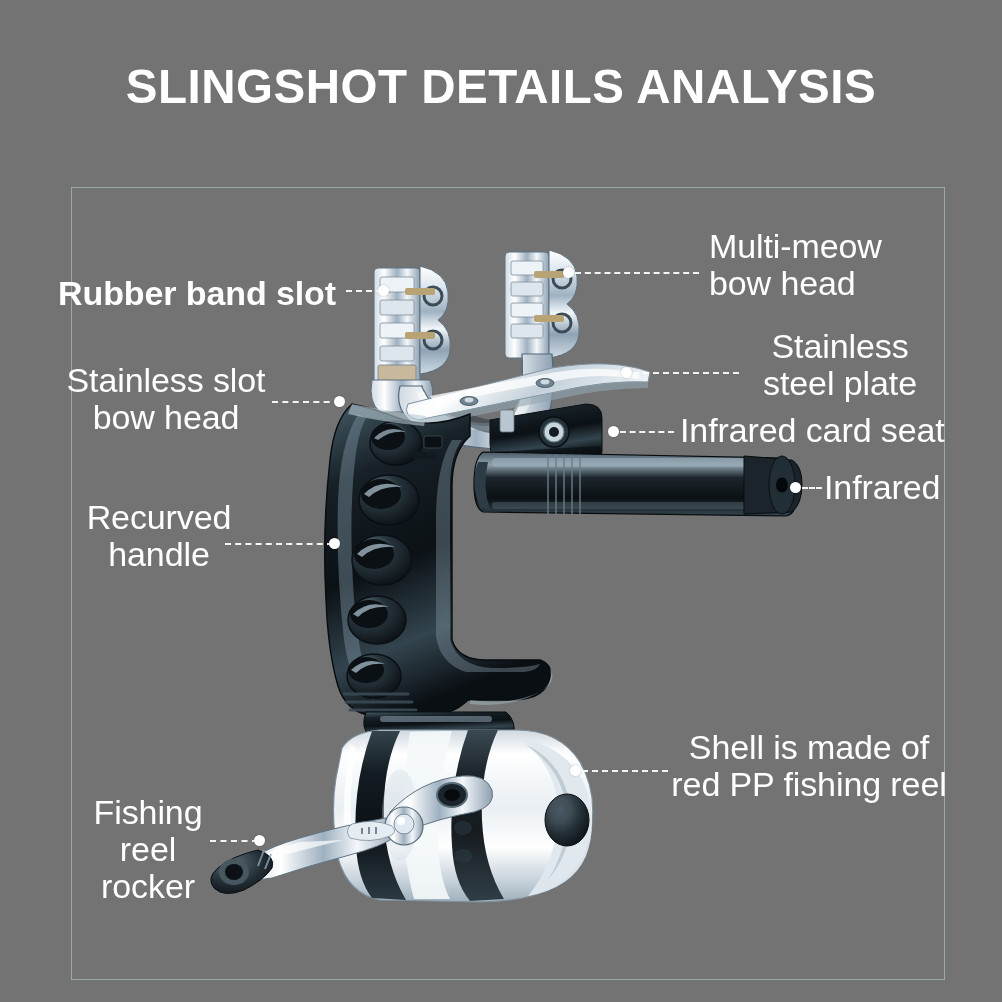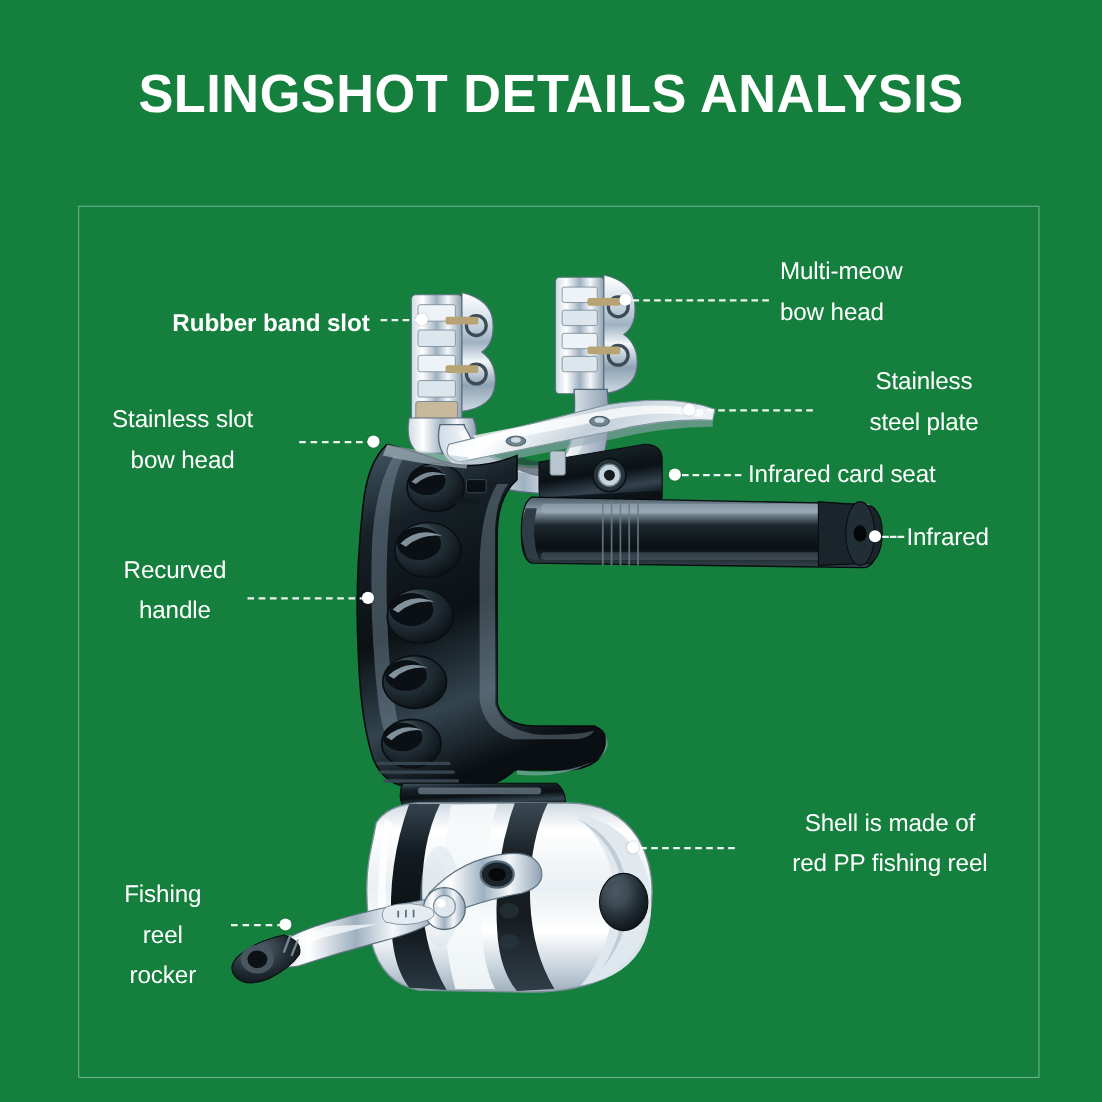"SLINGSHOT DETAILS ANALYSIS" #stage { background: #15803d -> #737373 }
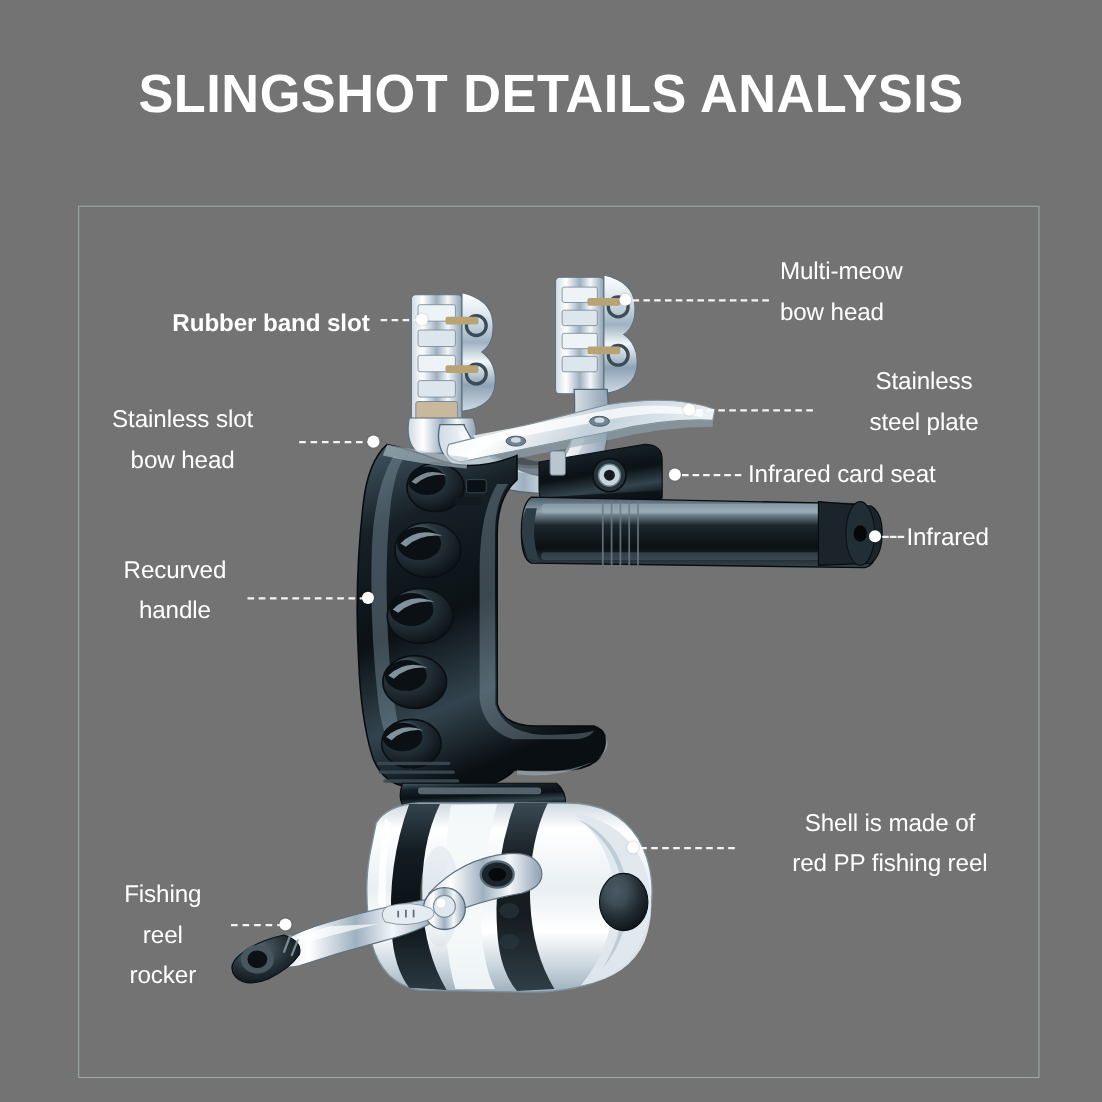"Multi-meow" .label { font-size: 22px -> 34px }
